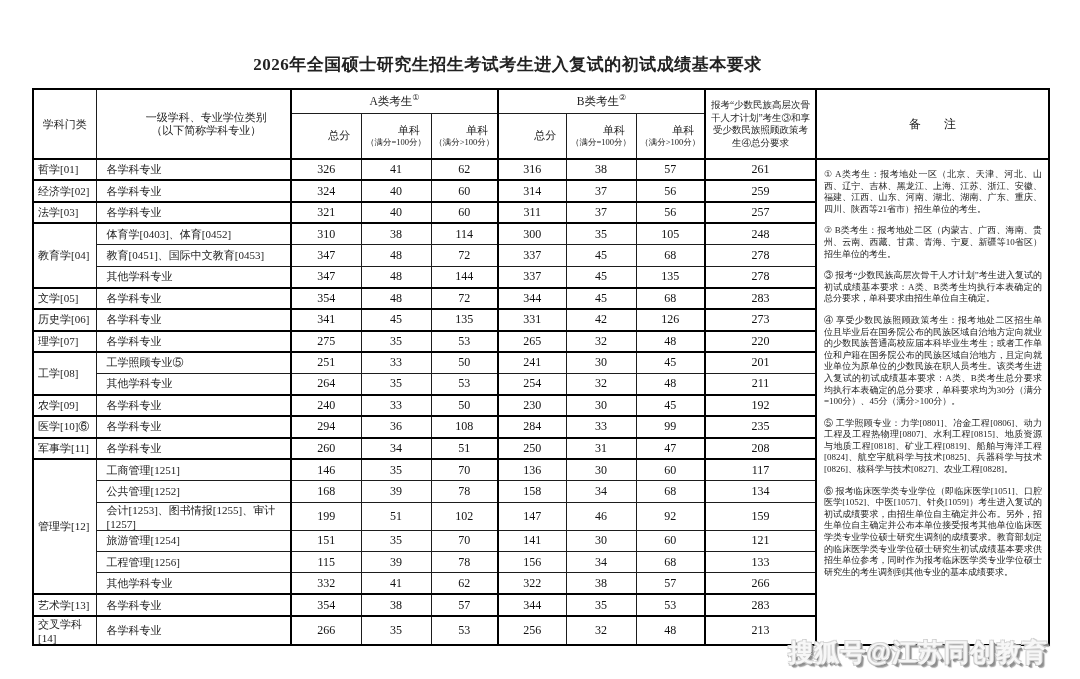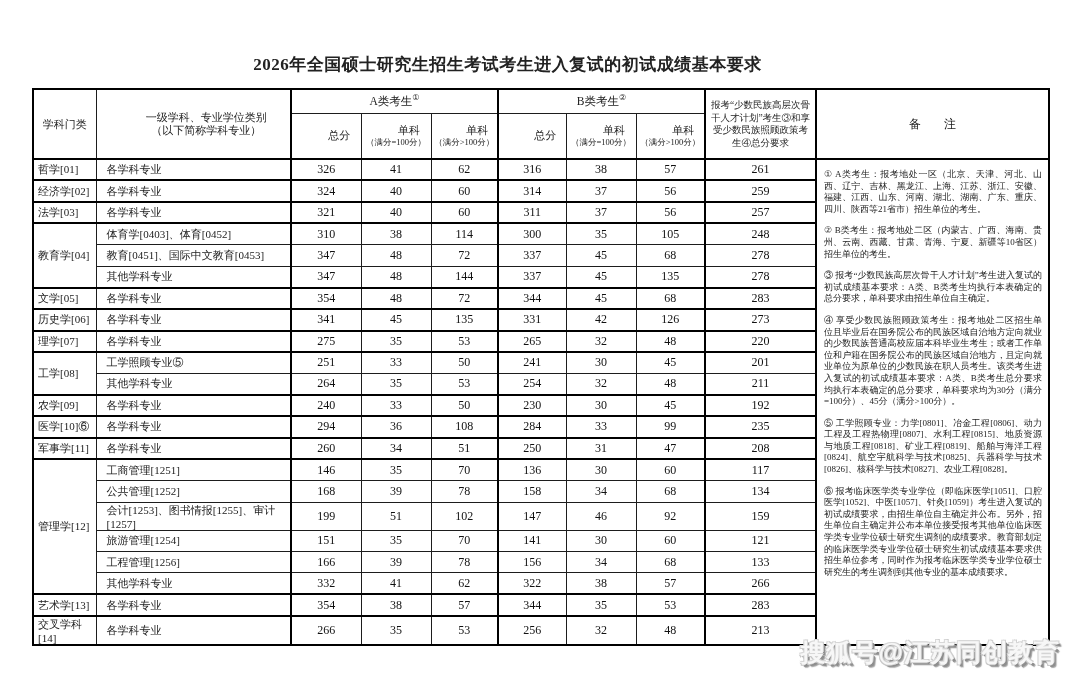"166" td.num { text: 166 -> 115 }
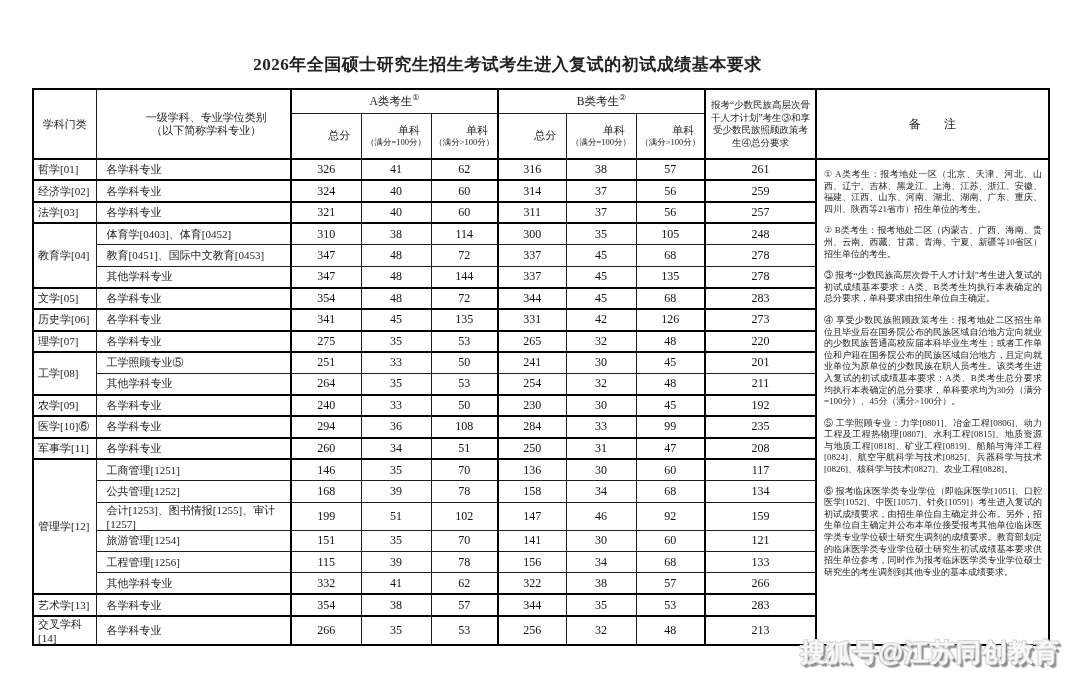"搜狐号@江苏同创教育" .watermark { right: 20px -> 32px }
